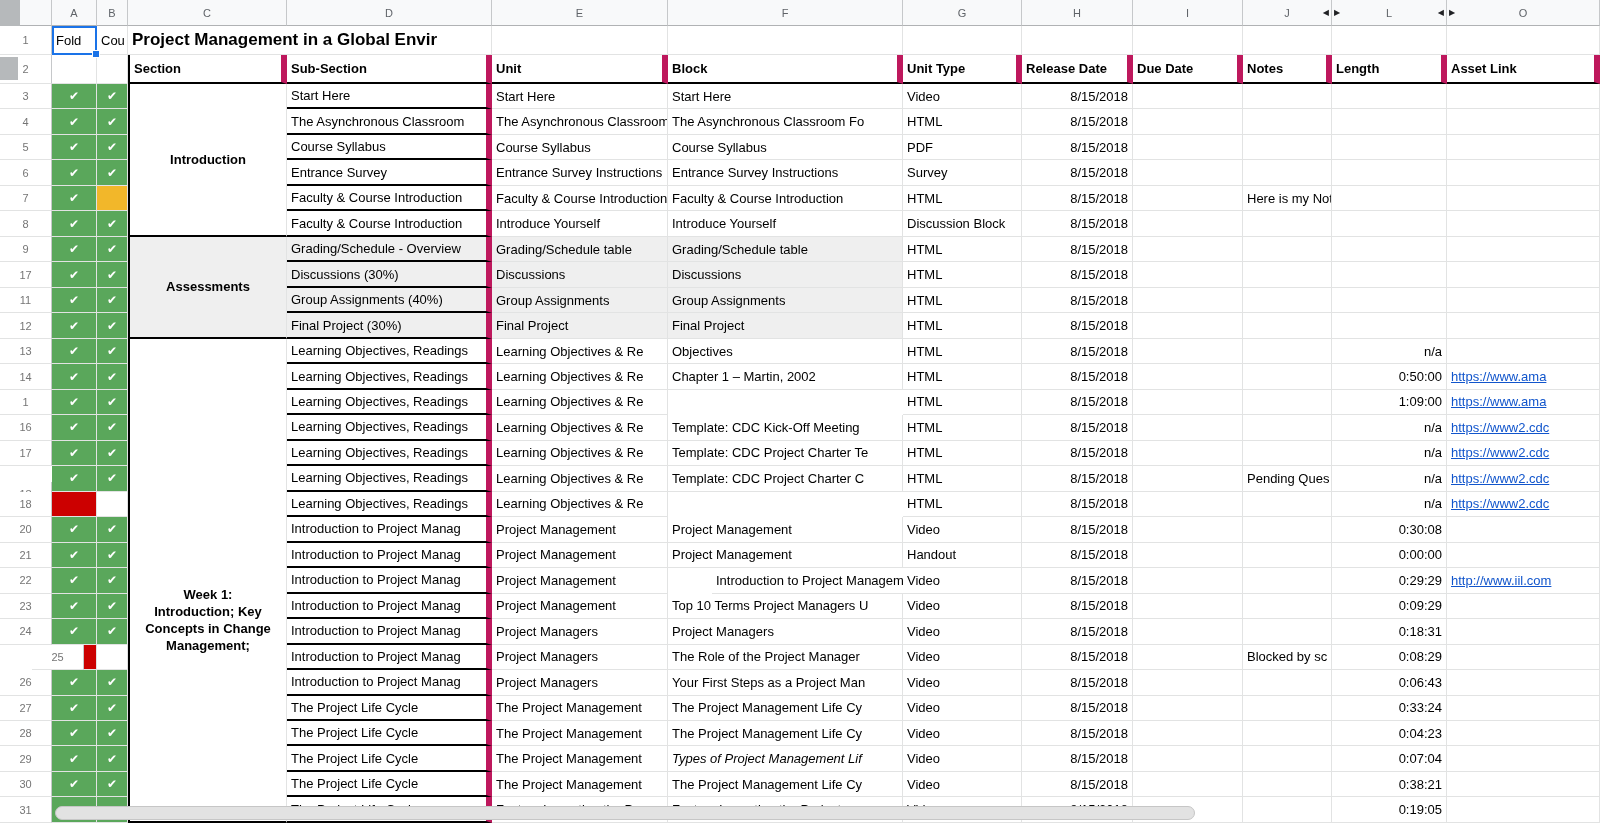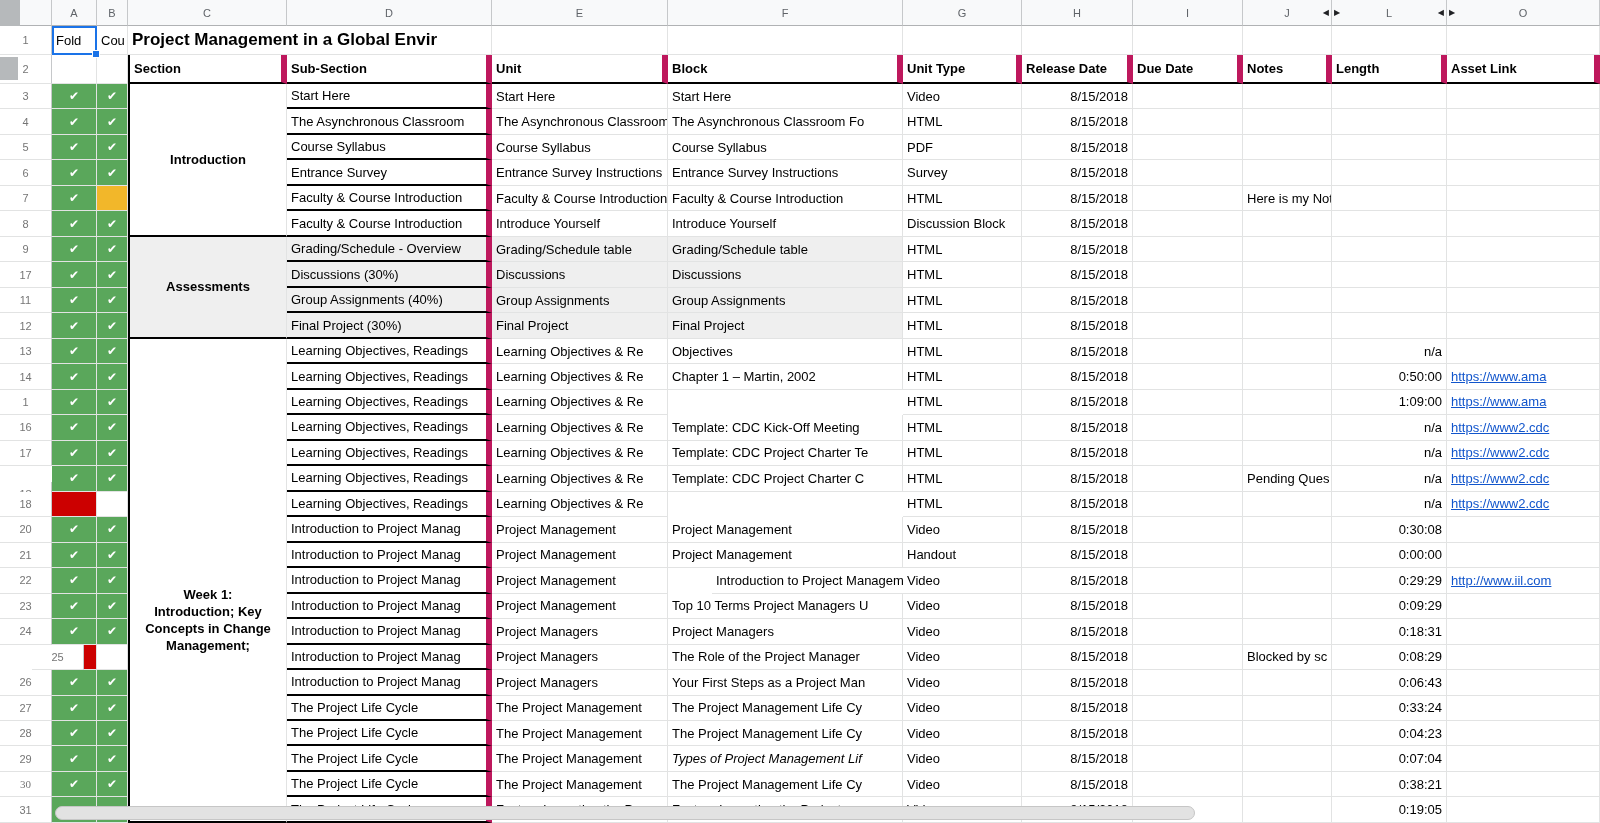"30" div.rowhdr { font-family: Liberation Serif, serif -> none }
